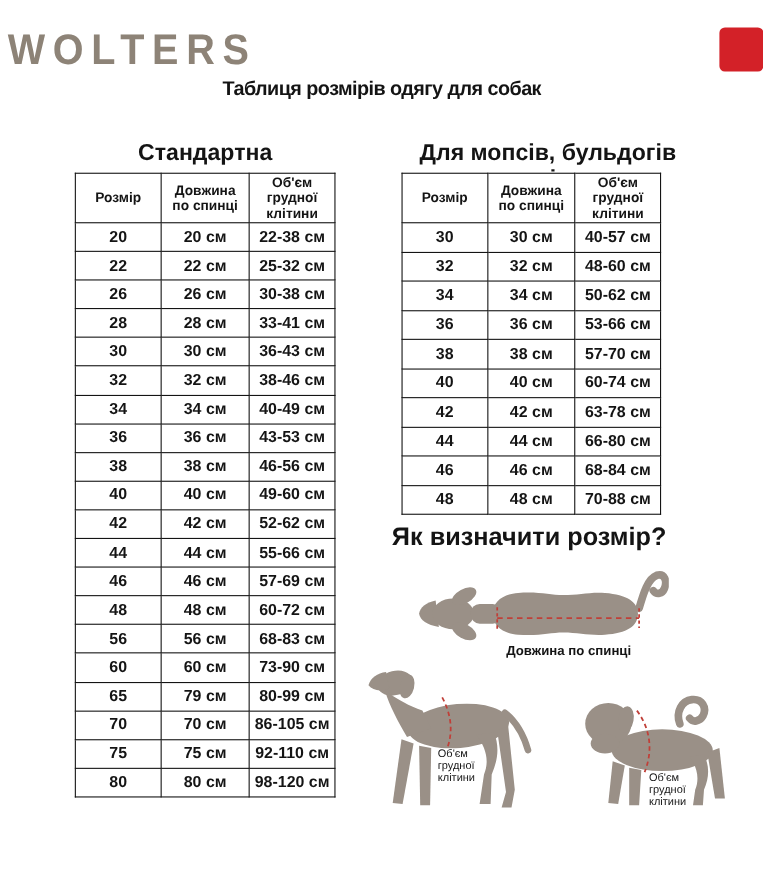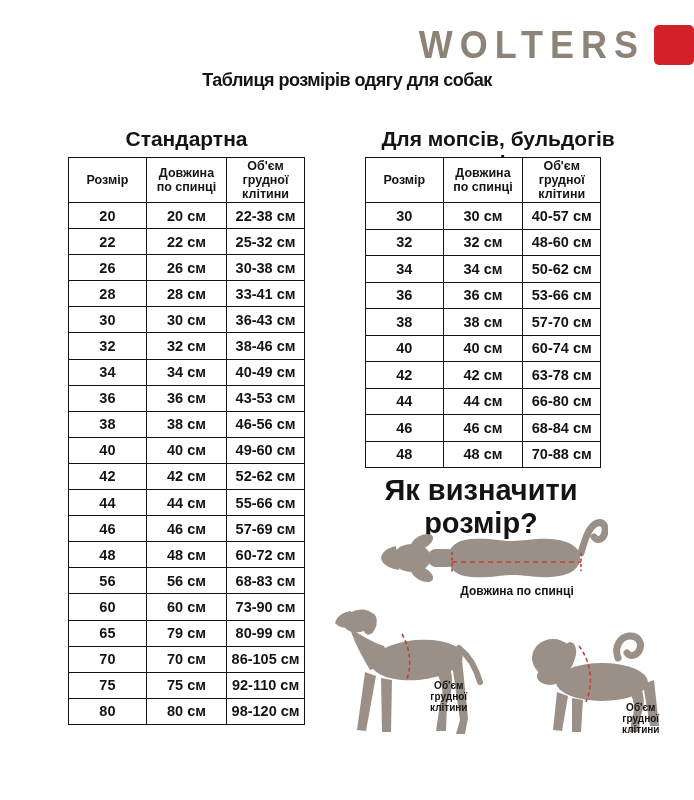"WOLTERS" .logo-row { justify-content: flex-end -> space-between }
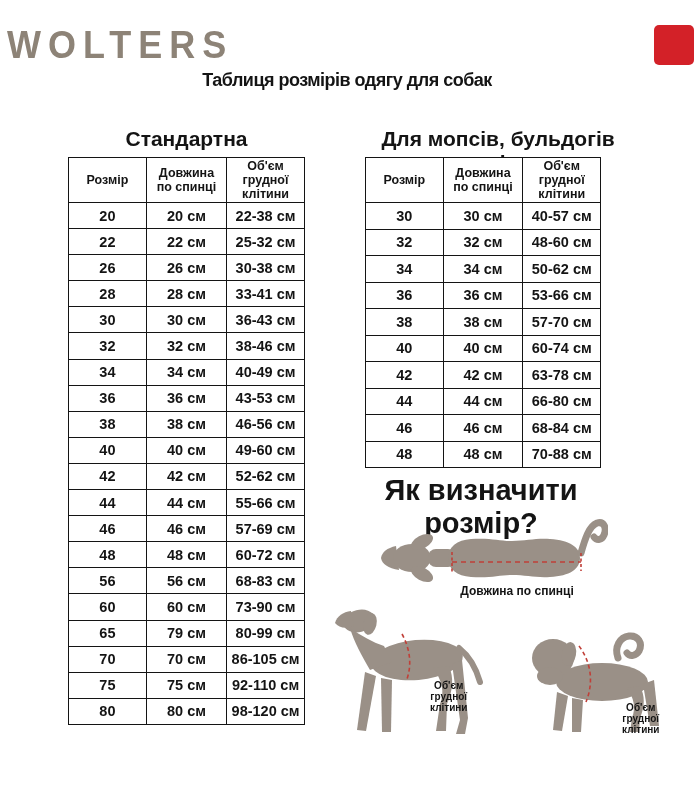"Як визначити розмір?" .howto-title { font-size: 29px -> 23px }
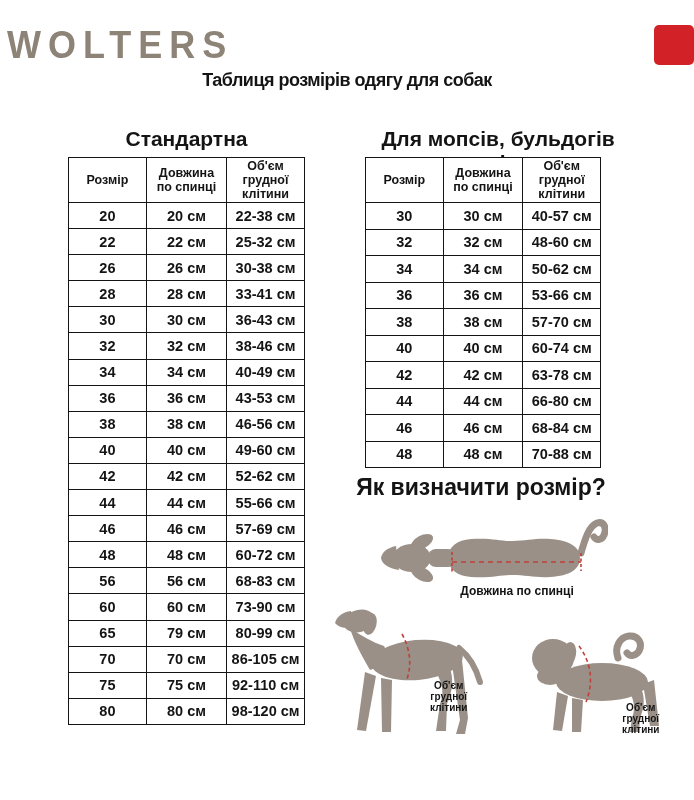"Об'єм" .chest-label { font-weight: bold -> normal; margin-left: 32px -> none; text-align: center -> left }
